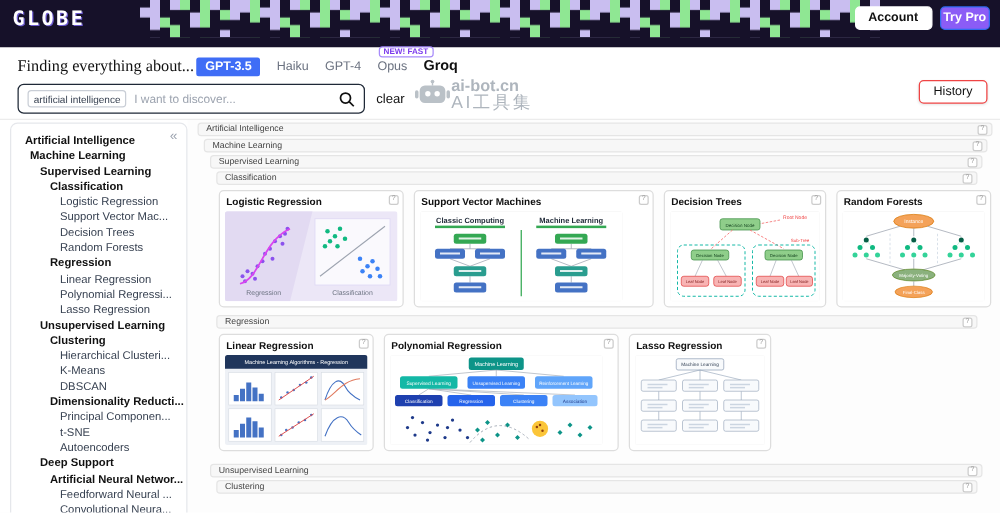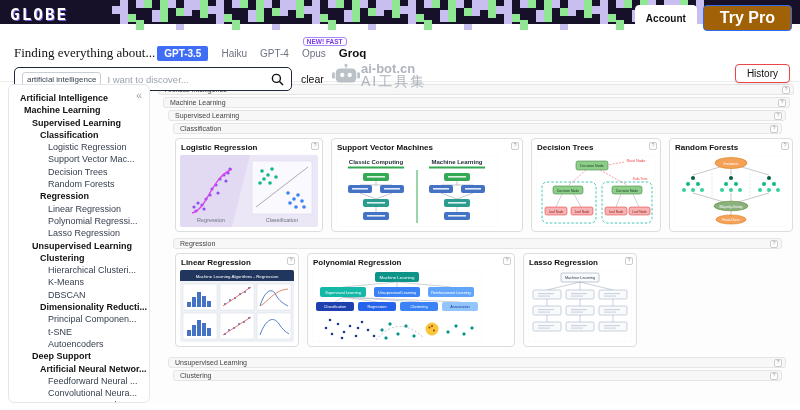"GLOBE" .header { height: 24px -> 38px }
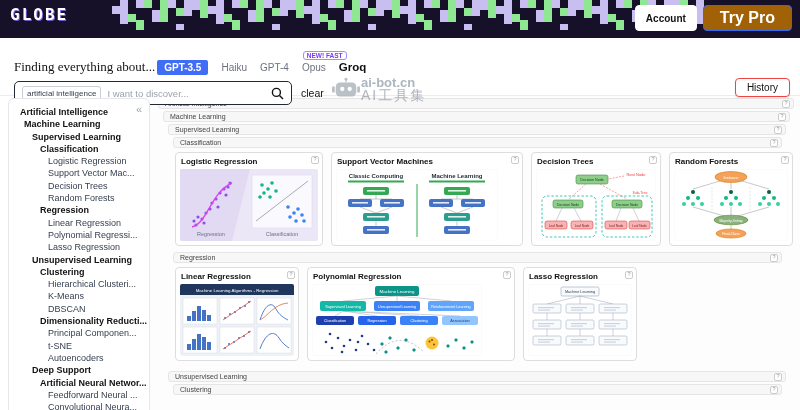"Try Pro" .btn-pro { background: #a16207 -> #8b5cf6; font-size: 16px -> 10px; padding: 3px 16px -> 3px 2px }
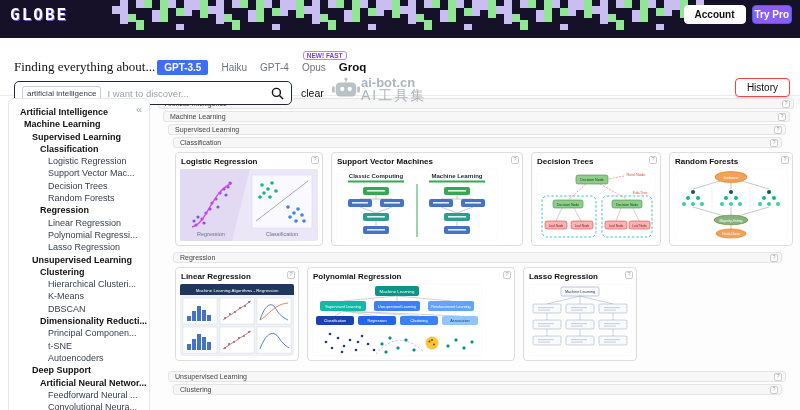"Finding everything about..." .row1 { padding: 21px 14px 0 -> 7px 14px 0 }
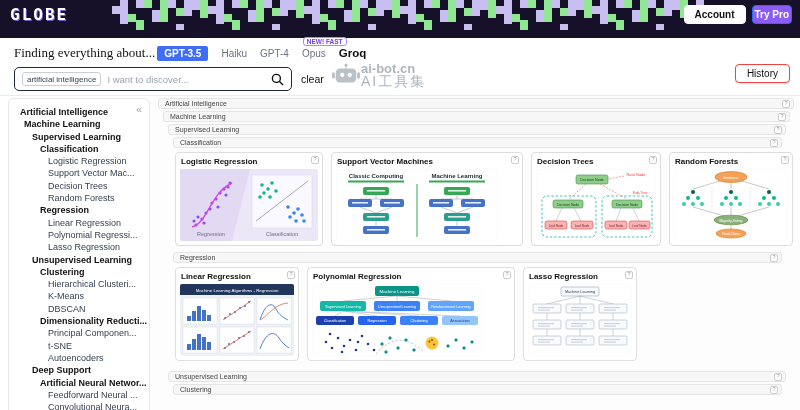"Polynomial Regression" div.card { width: 208px -> 188px }
